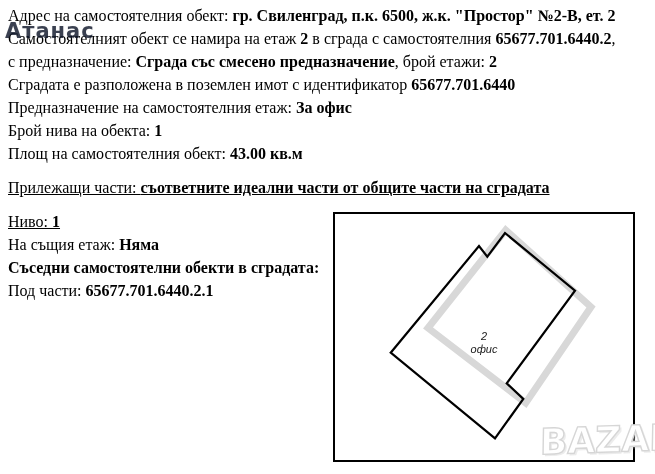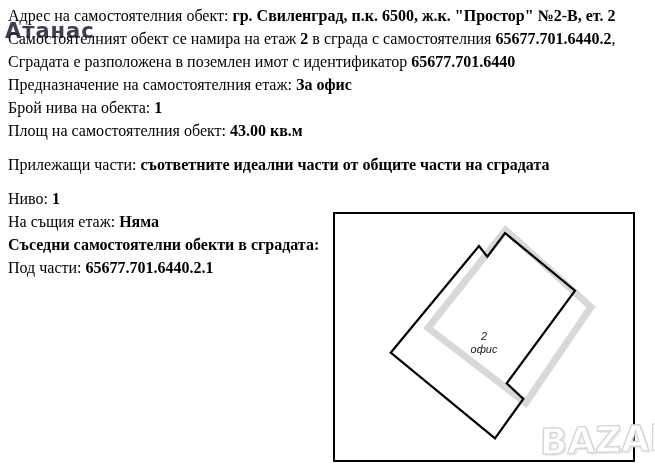"с предназначение: Сграда със смесено" div.line { html: none -> <div><span>с предназначение: </span><b>Сграда със смесено предназначение</b><span>, брой етажи: </span><b>2</b></div> }
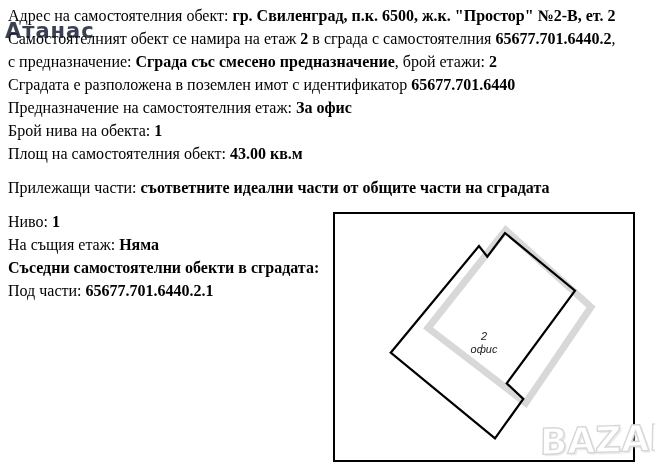"Прилежащи части: съответните идеални" .doc-text .line.gap { text-decoration: none -> underline }
